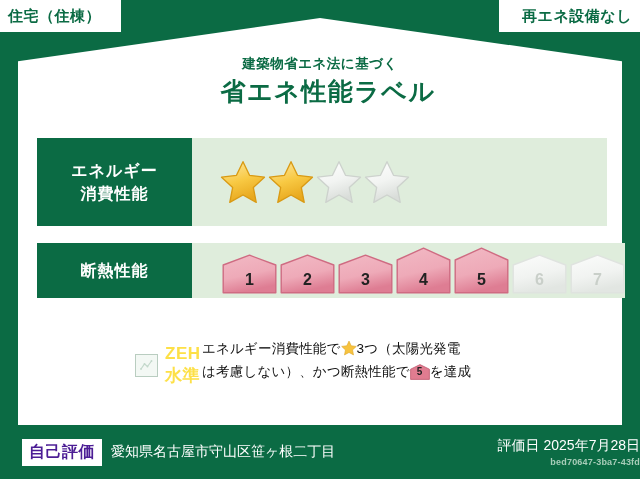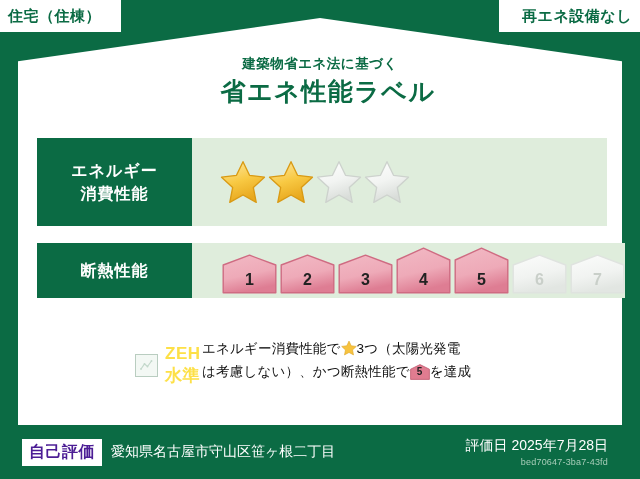"評価日 2025年7月28日" #footer-right { padding-right: 32px -> 0 }
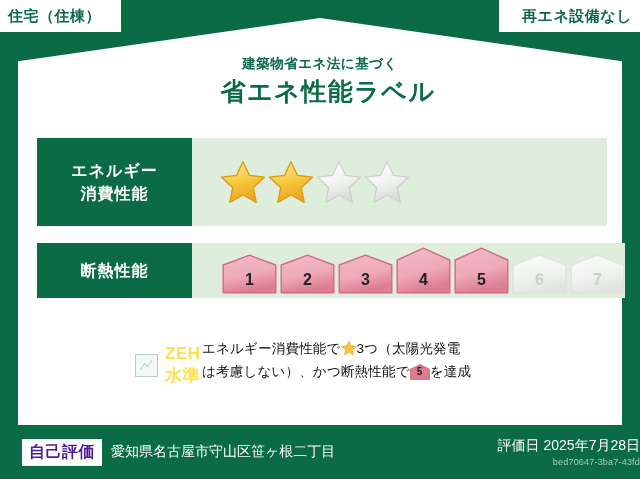"bed70647-3ba7-43fd" #eval-id { font-weight: none -> bold }
